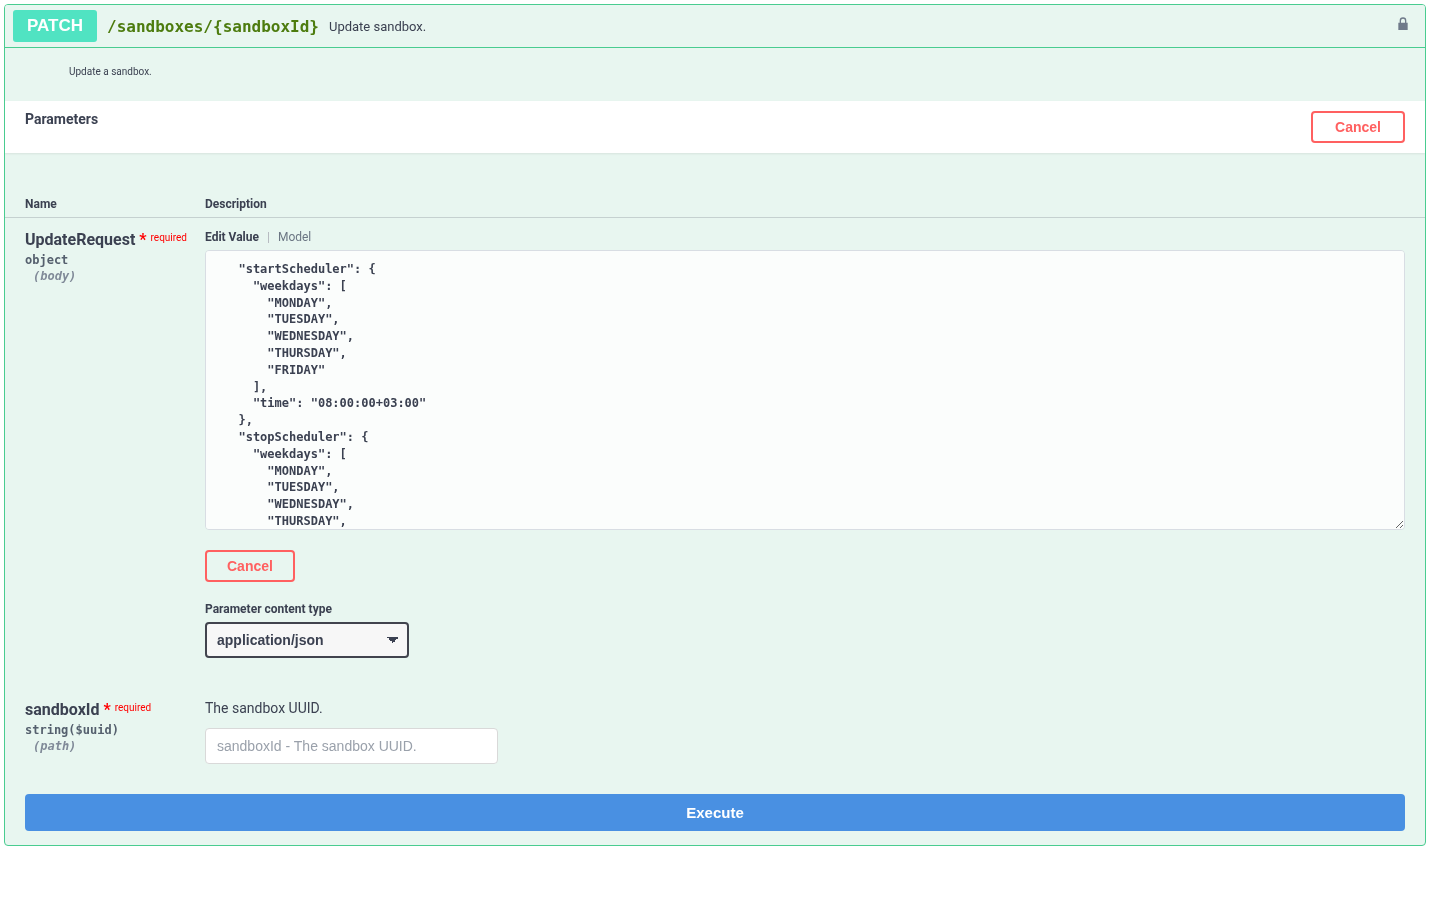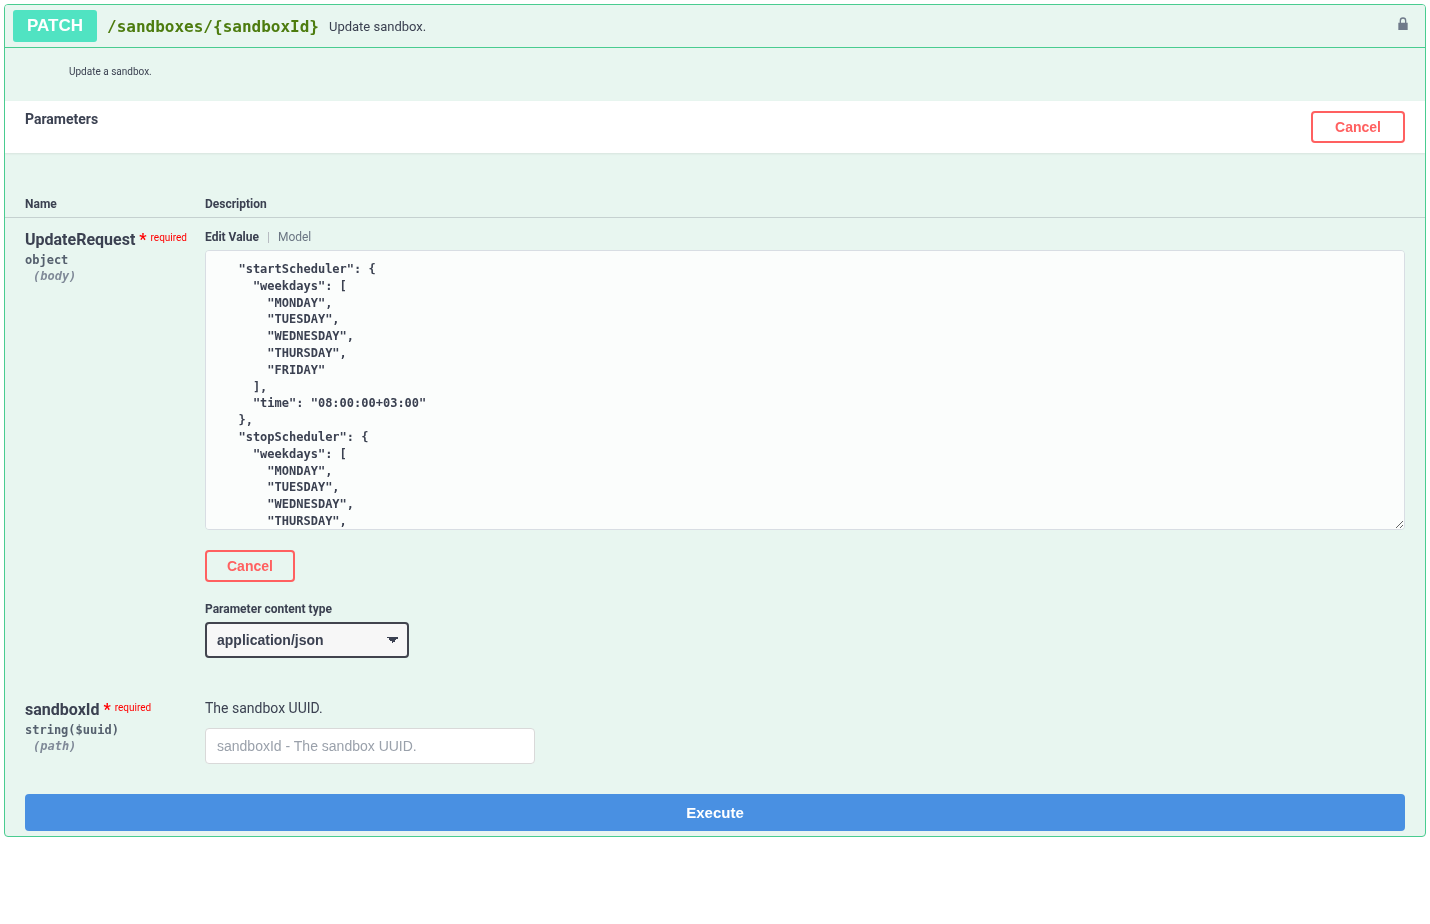"sandboxId - The sandbox UUID." .text-input { width: 330px -> 293px }
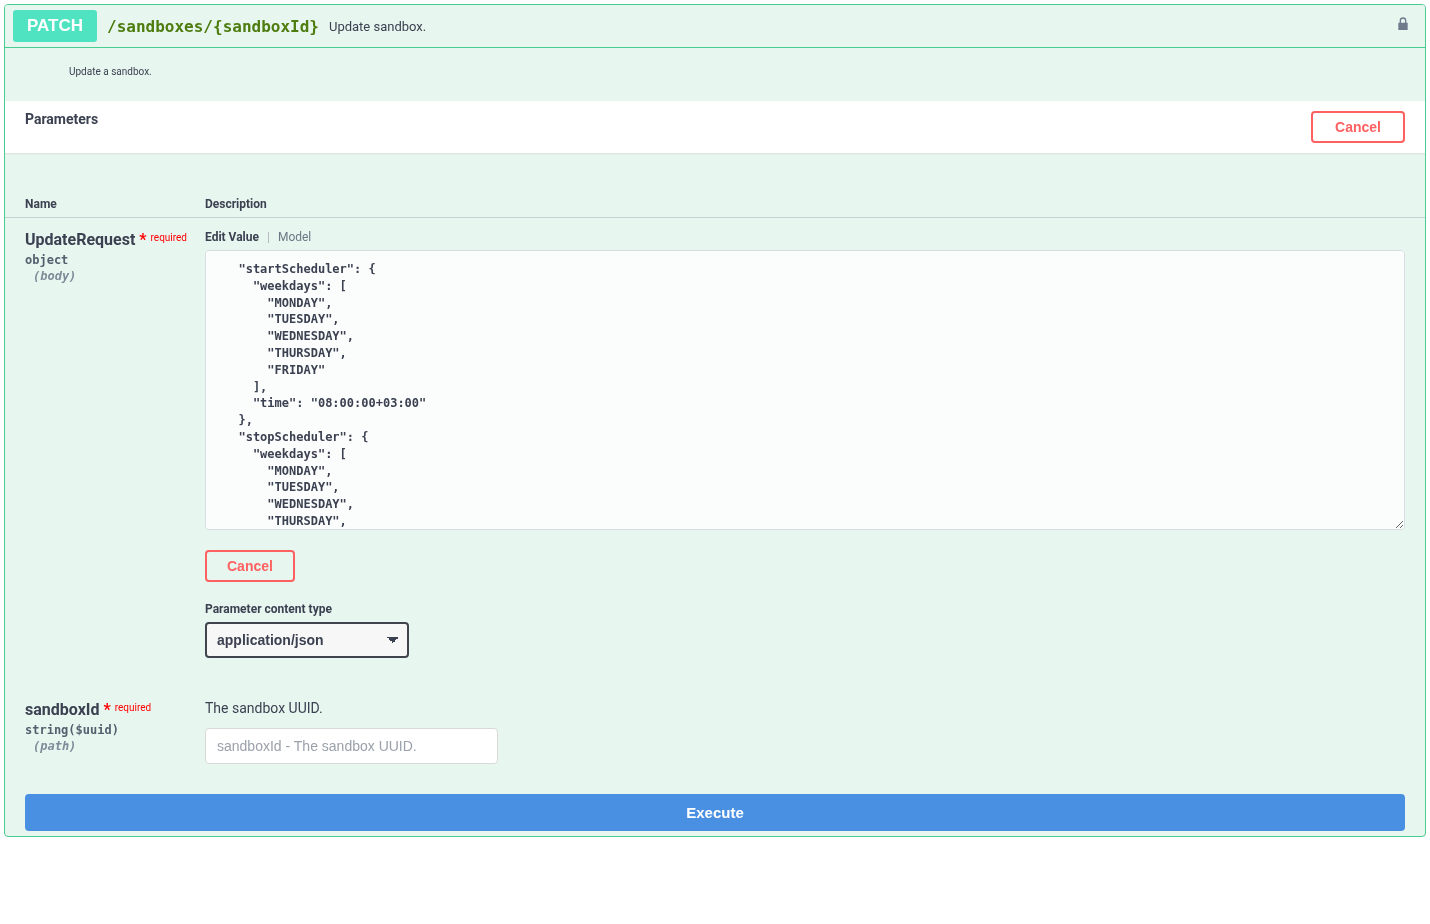"Execute" .execute-bar { padding: 0 20px 5px 20px -> 0 20px 14px 20px }
